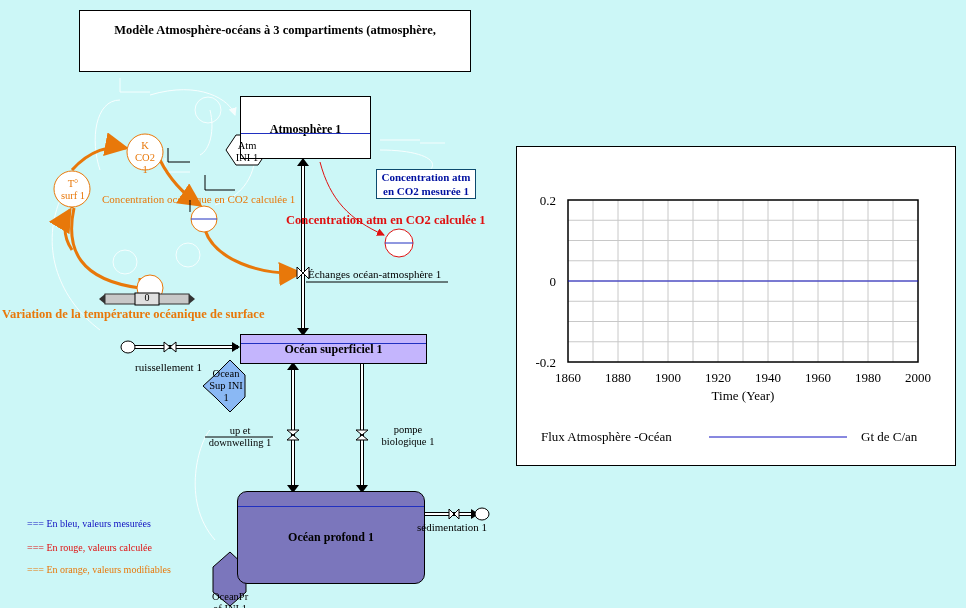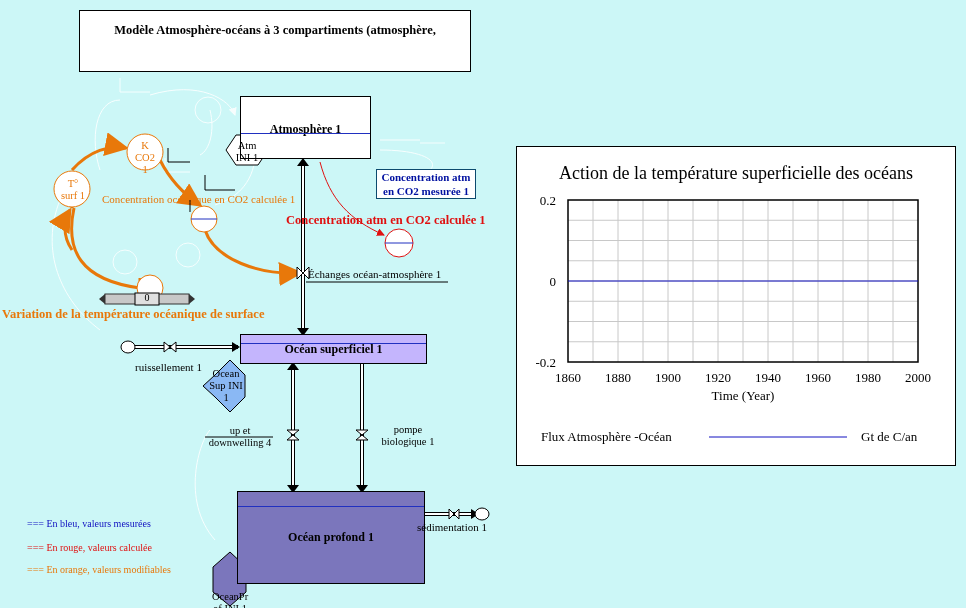"Action de la température superficielle" div.chart-title { html: <div>Action de la température superficielle des océans</div> -> none }
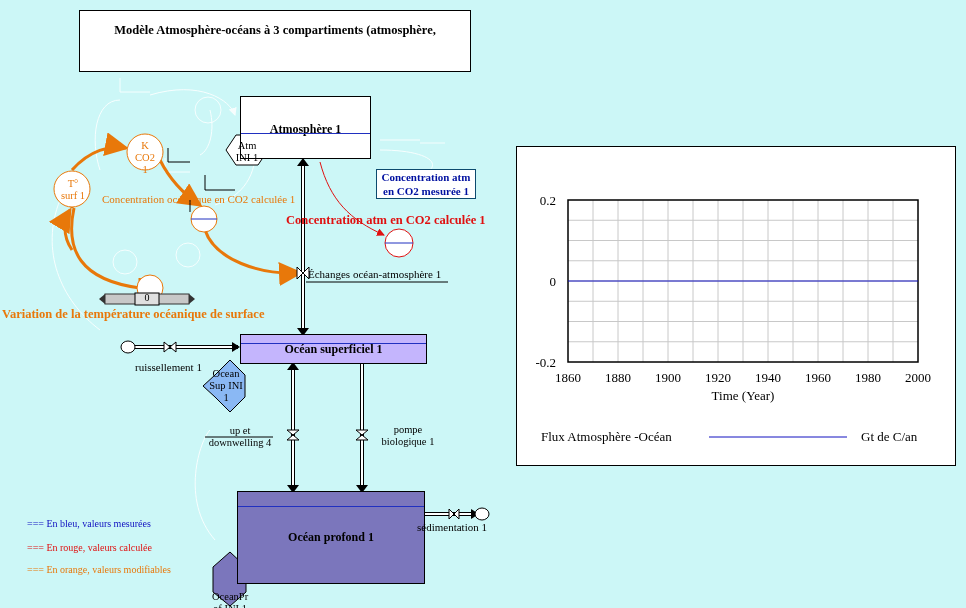"downwelling 4" div { text: 4 -> 1 }
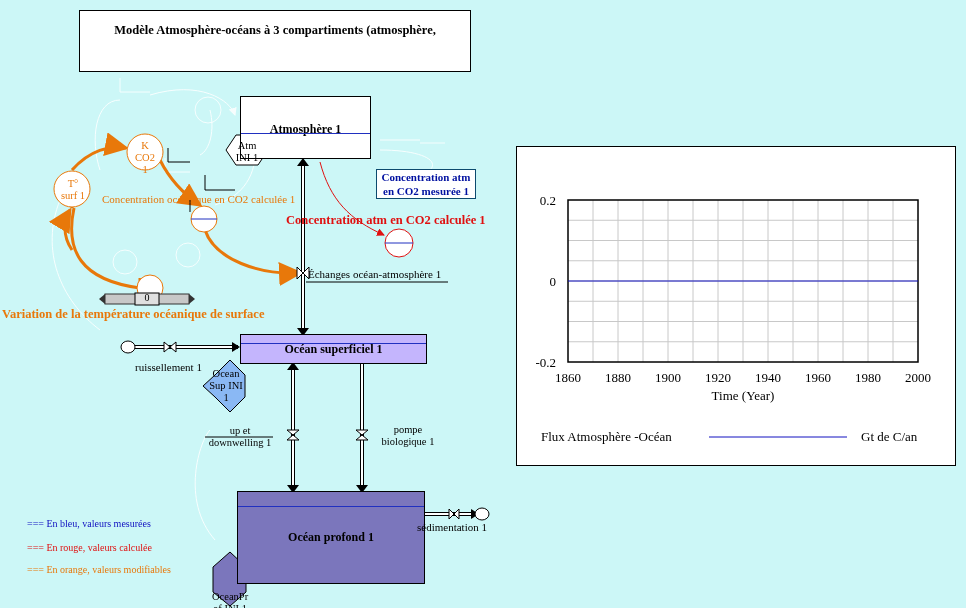"Océan profond 1" .ocp { border-radius: none -> 10px }
